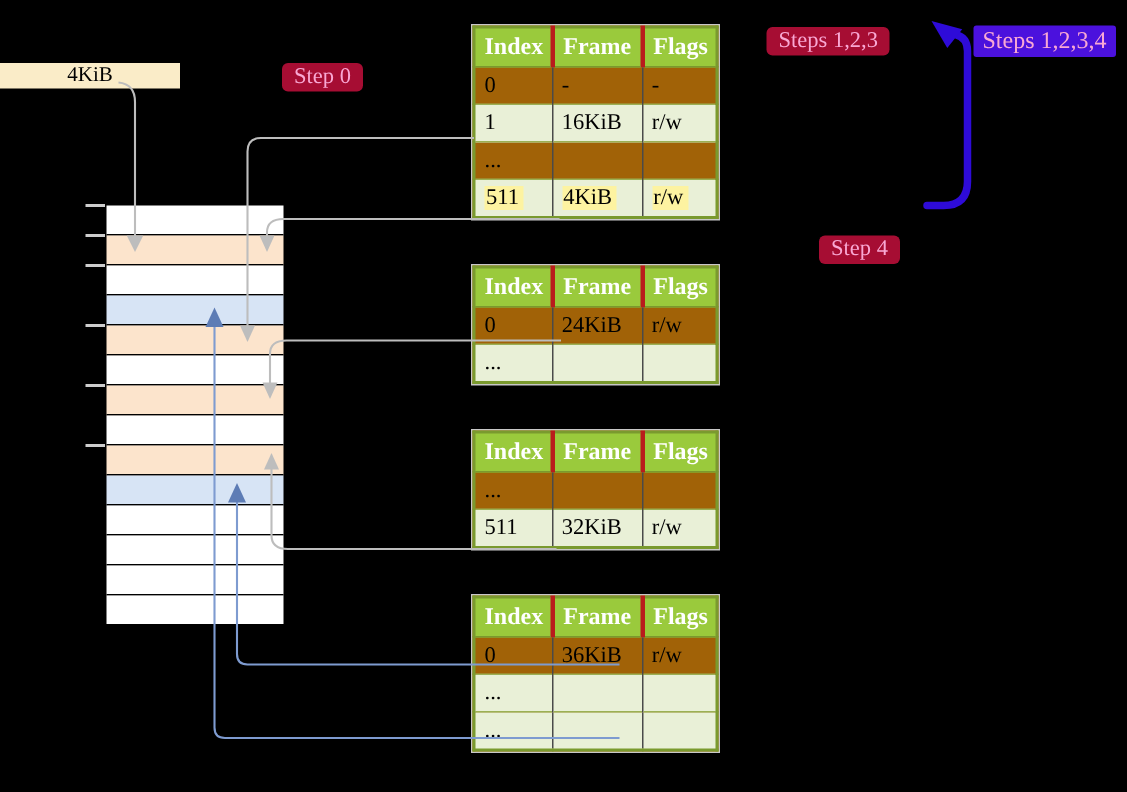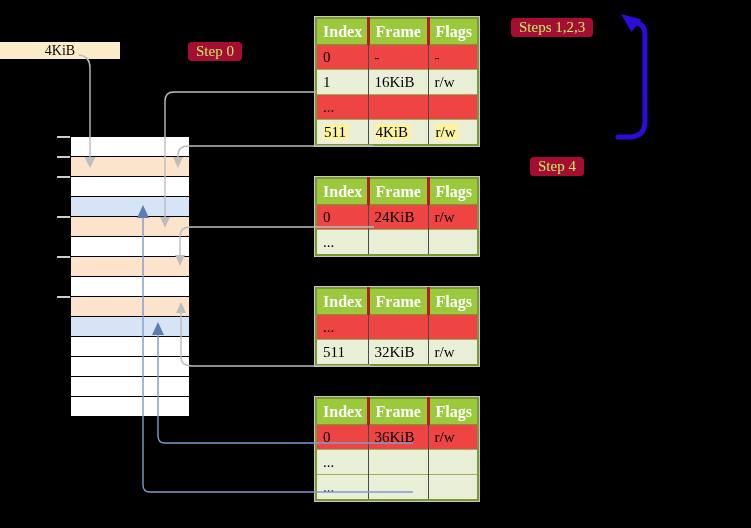"Index" table.ptable { background: #ef4444 -> #a16207 }
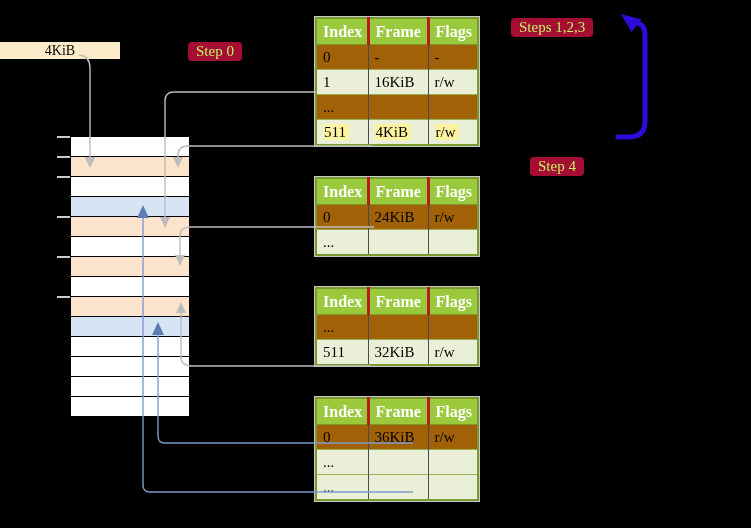"Steps 1,2,3" .badge { color: #bef264 -> #f9a8d4 }
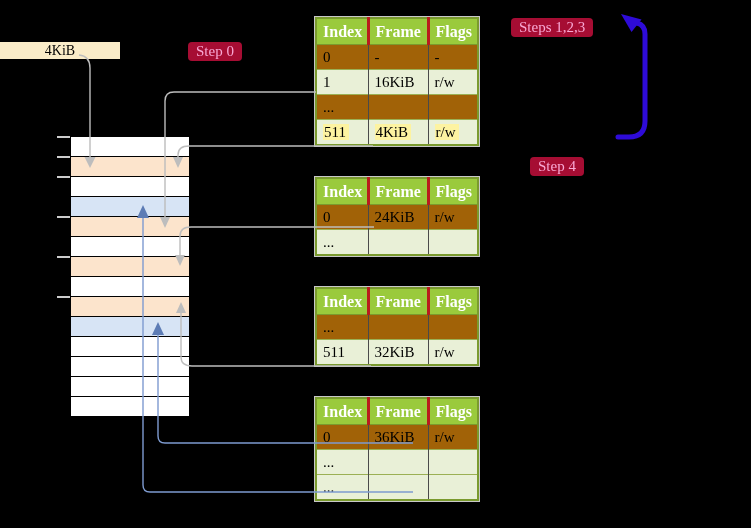"Steps 1,2,3,4" div.badge { html: none -> <div>Steps 1,2,3,4</div> }
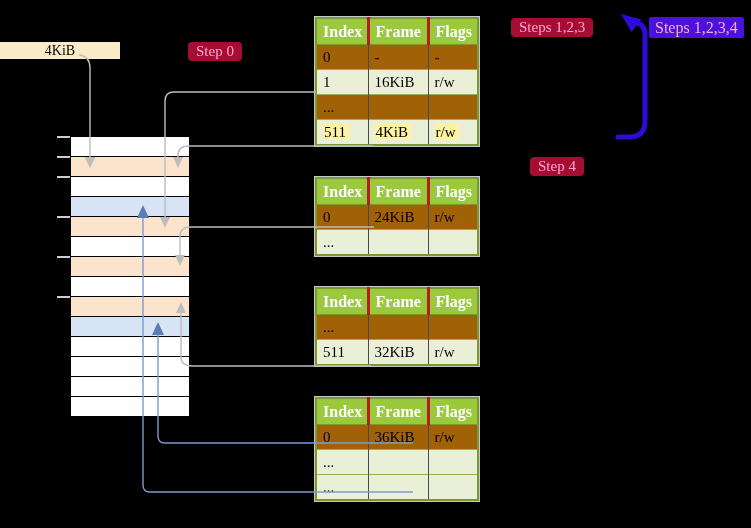"Step 4" div.badge { left: 530px -> 546px }
